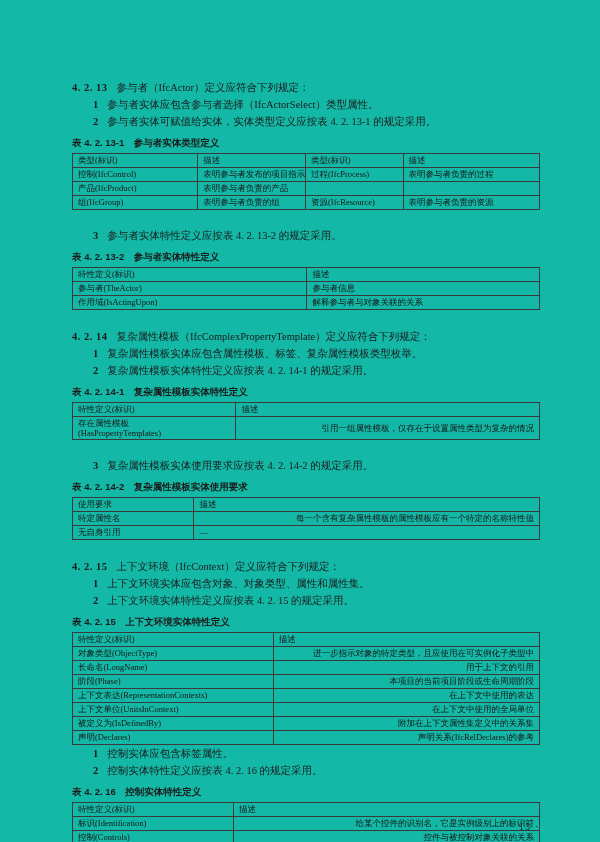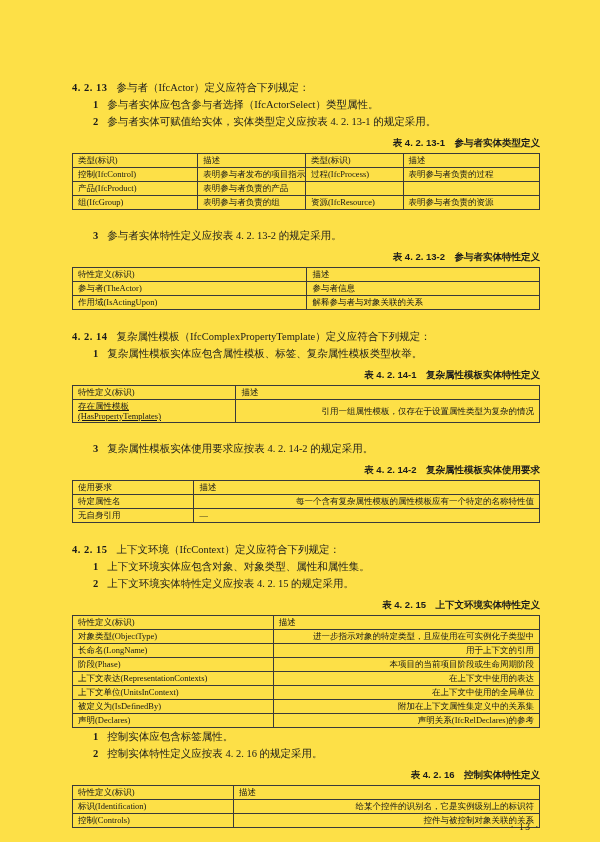"4. 2. 13 参与者（IfcActor）定义应符合下列规定：" .page { background: #fde047 -> #14b8a6 }
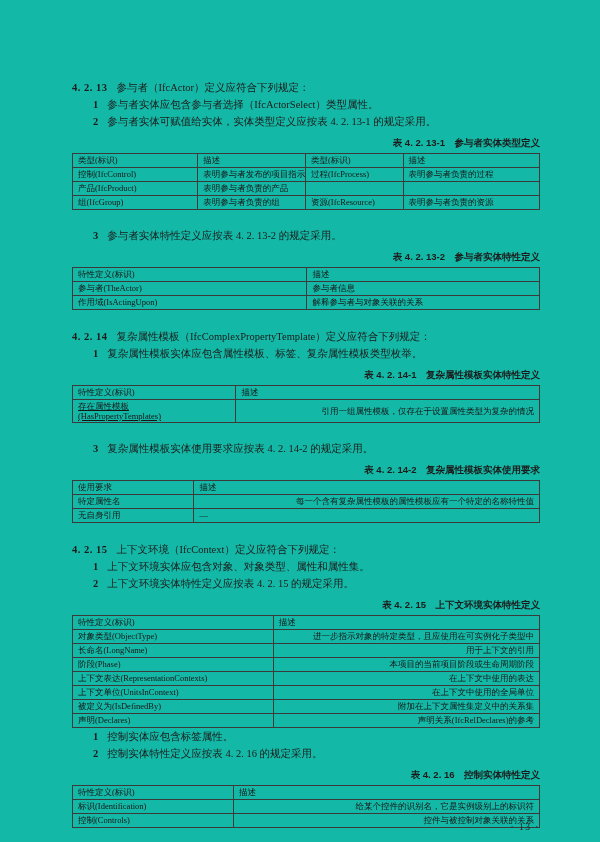"表 4. 2. 13-1 参与者实体类型定义" .tbl-caption { text-align: right -> left }
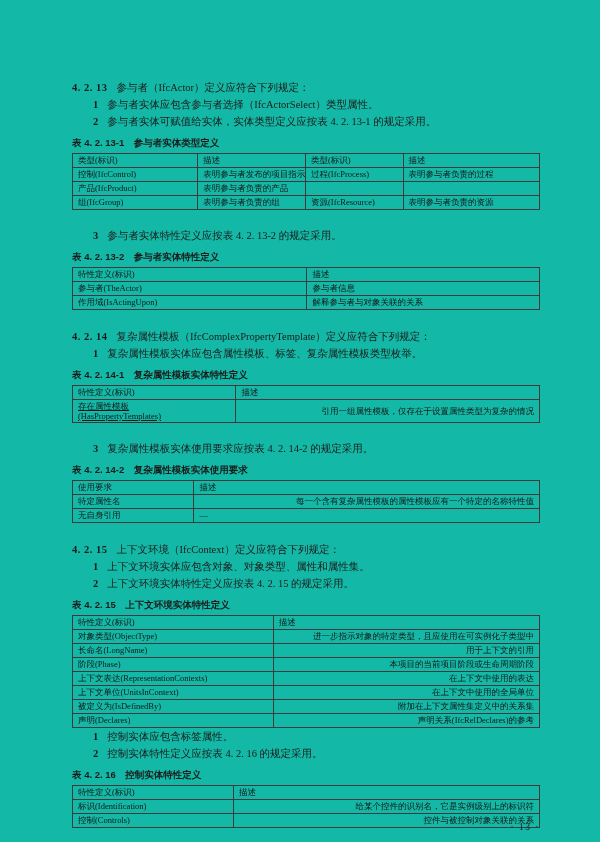"2 复杂属性模板实体特性定义应按表 4. 2. 14-1" p.sub-item { html: none -> <p><span>2</span><span>复杂属性模板实体特性定义应按表 4. 2. 14-1 的规定采用。</span></p> }
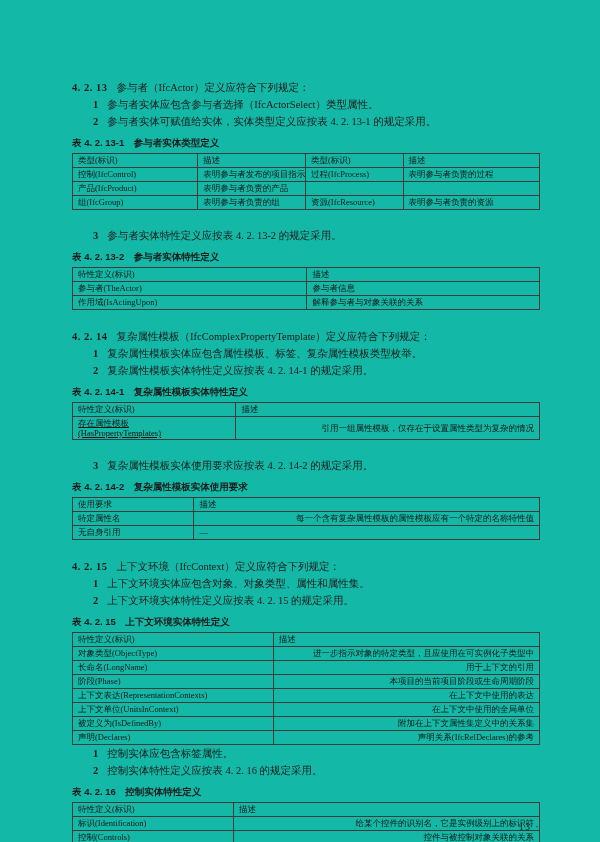"存在属性模板" .two-line span { text-decoration: underline -> none }
